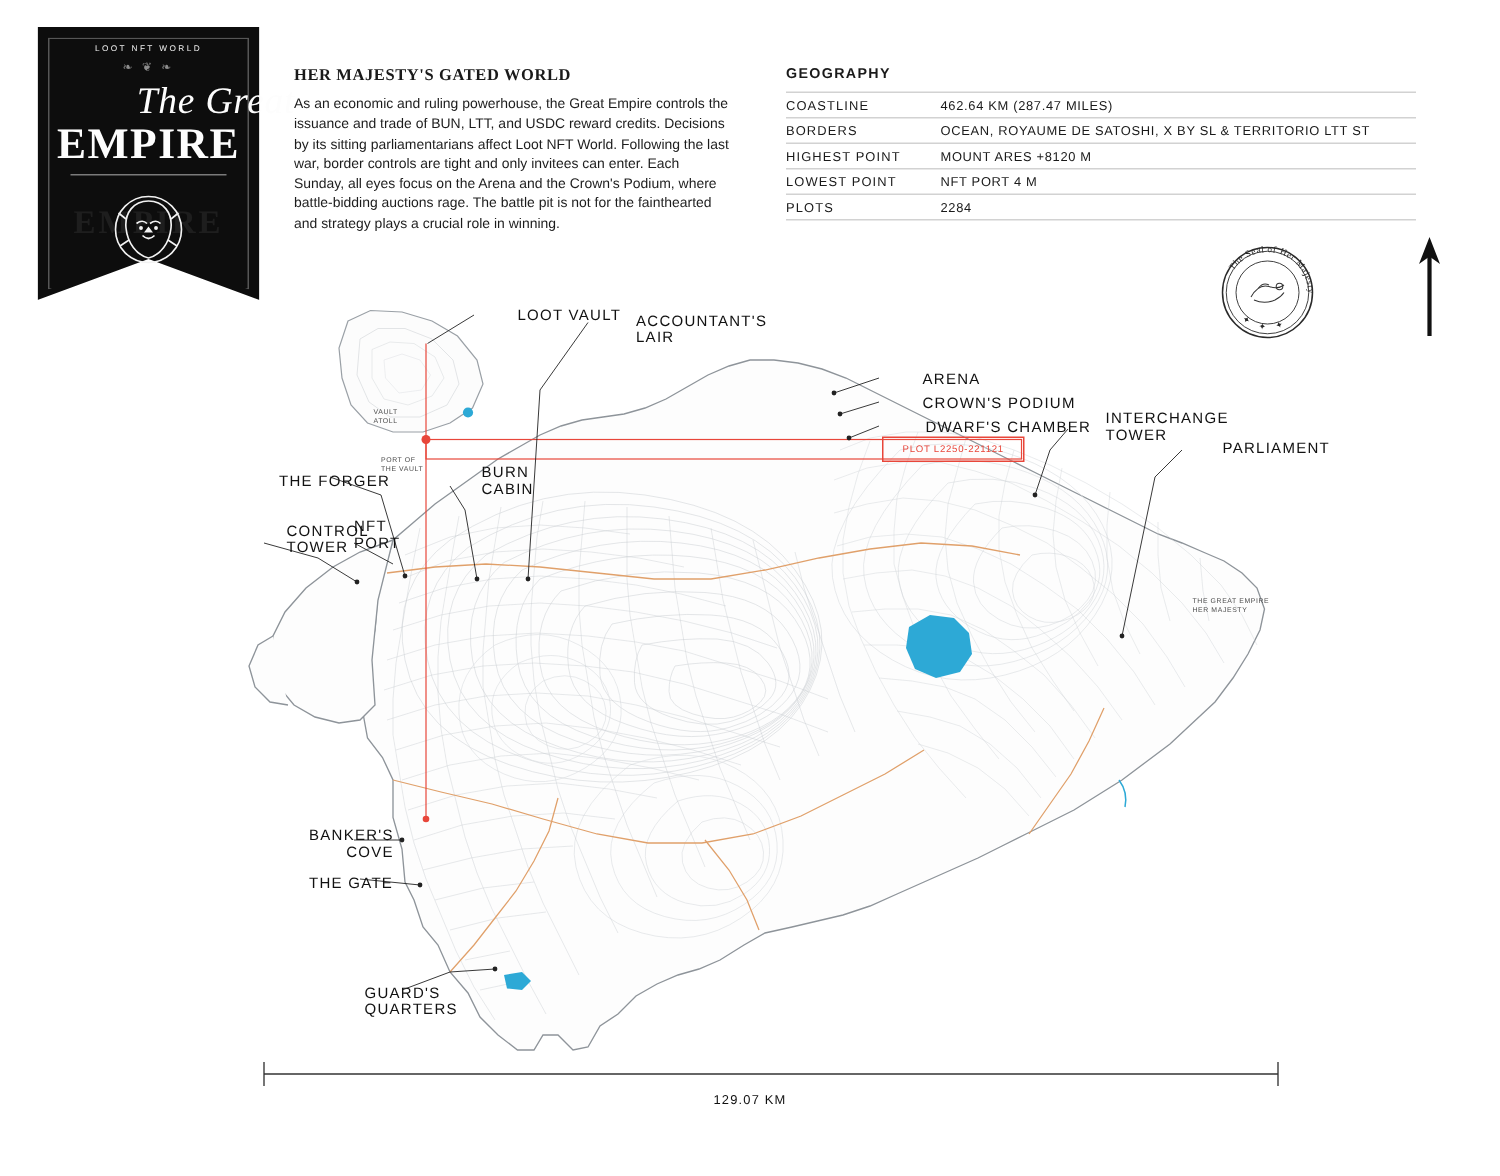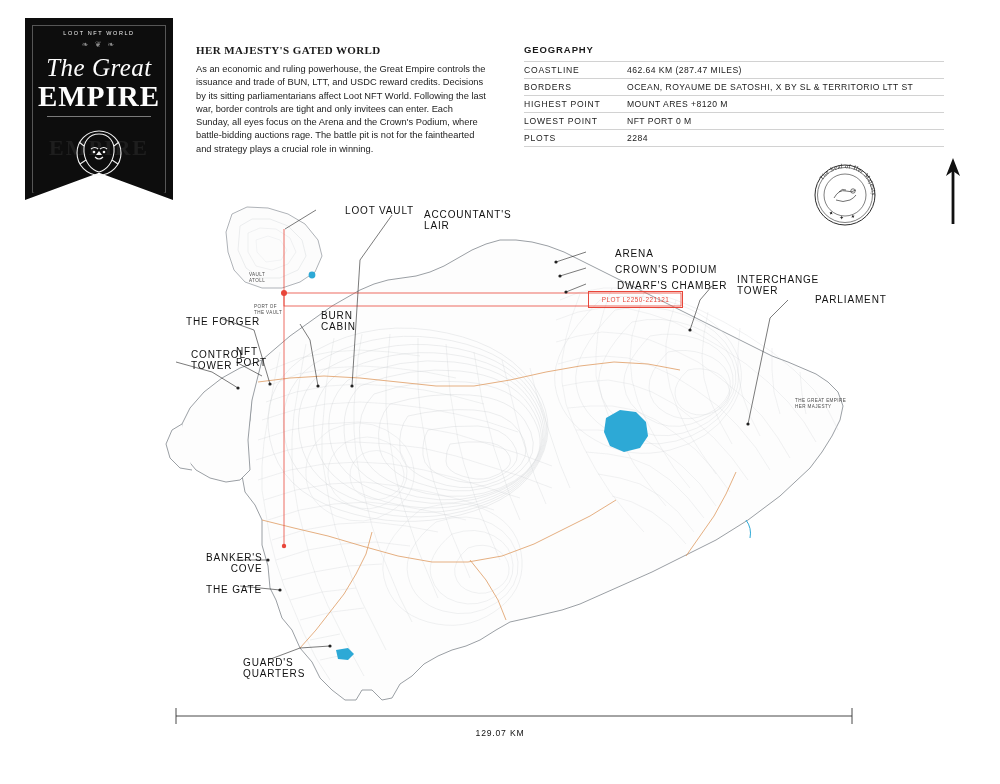"The Great" .banner-title1 { padding-left: none -> 45px }
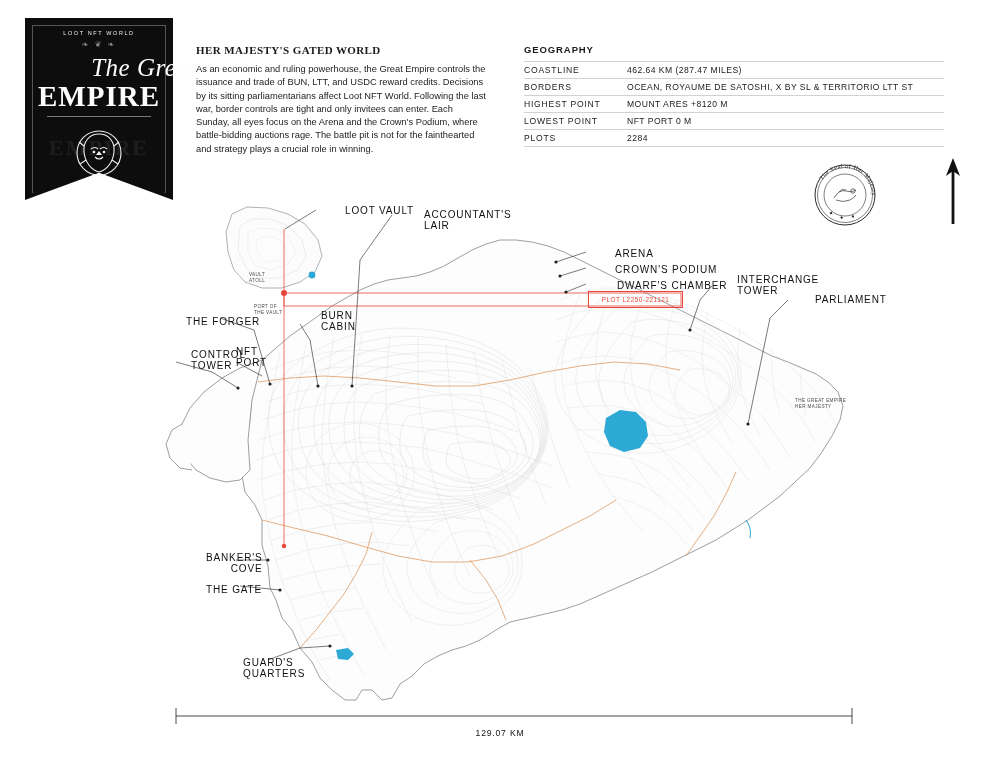"NFT PORT 0 M" div.geo-val { text: 0 -> 4 }
